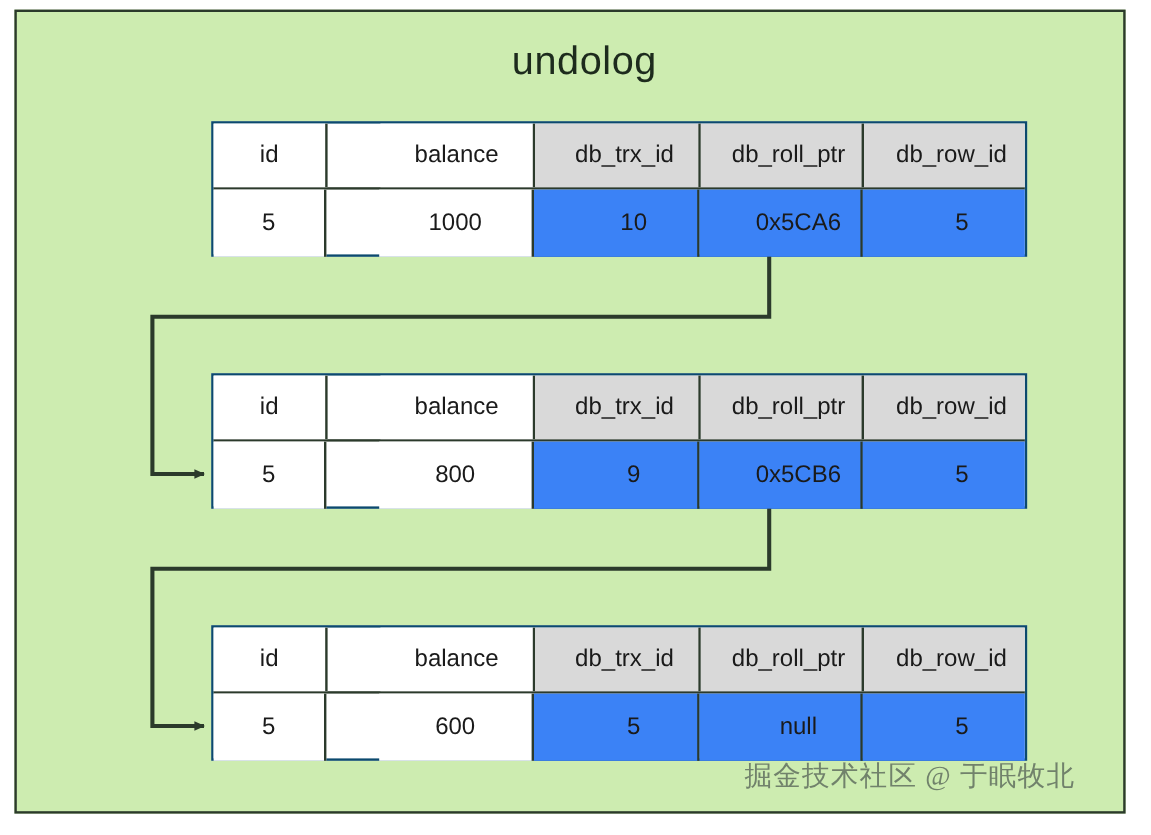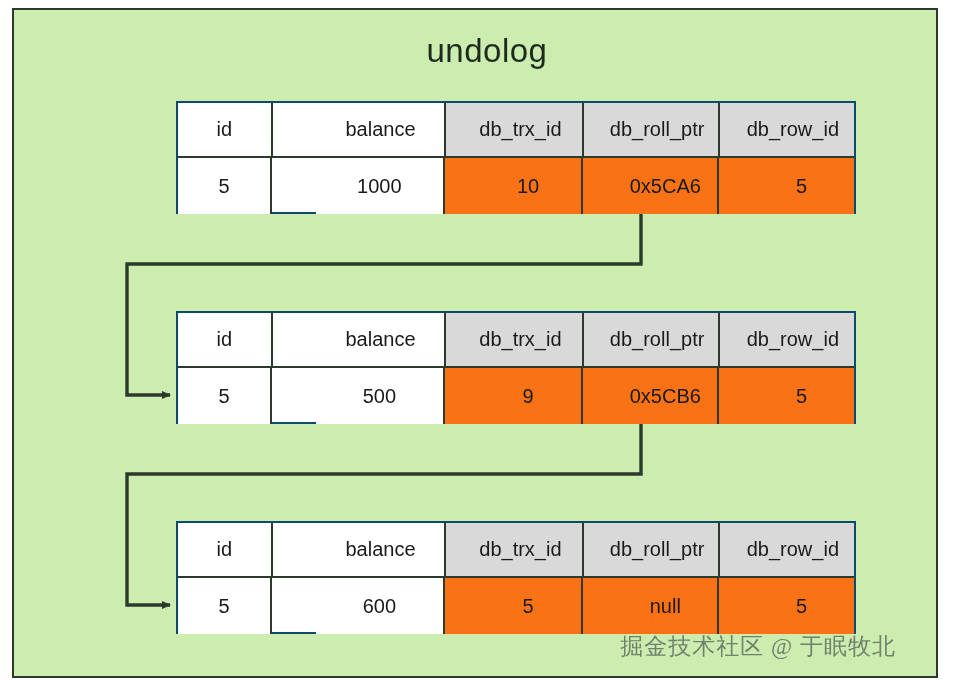"10" .data-row .rec-cell.shaded { background: #f97316 -> #3b82f6 }
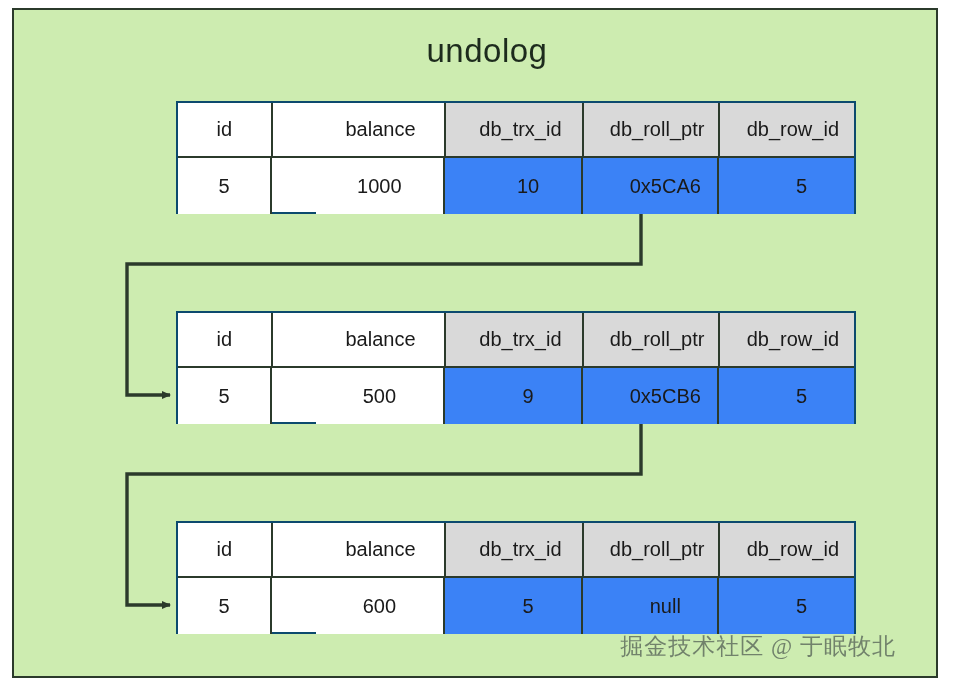"500" div.rec-cell { text: 500 -> 800 }
